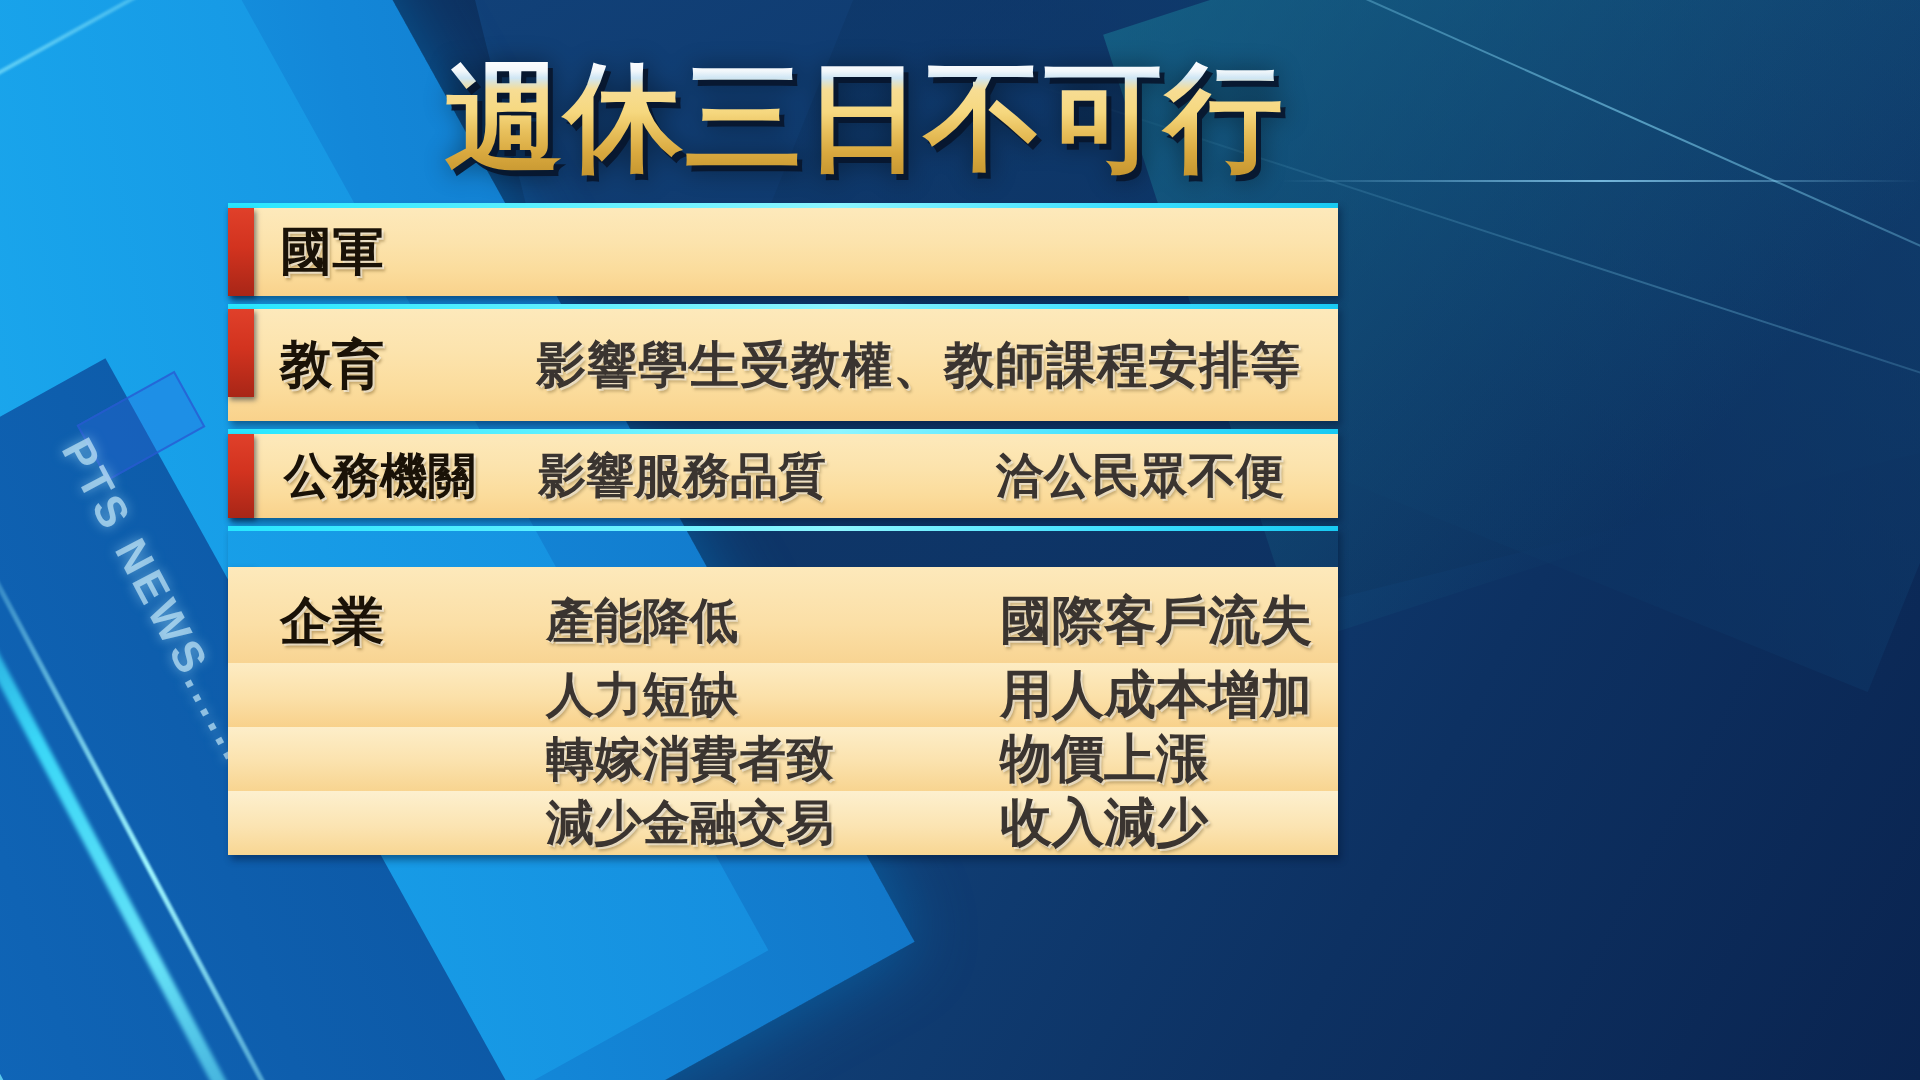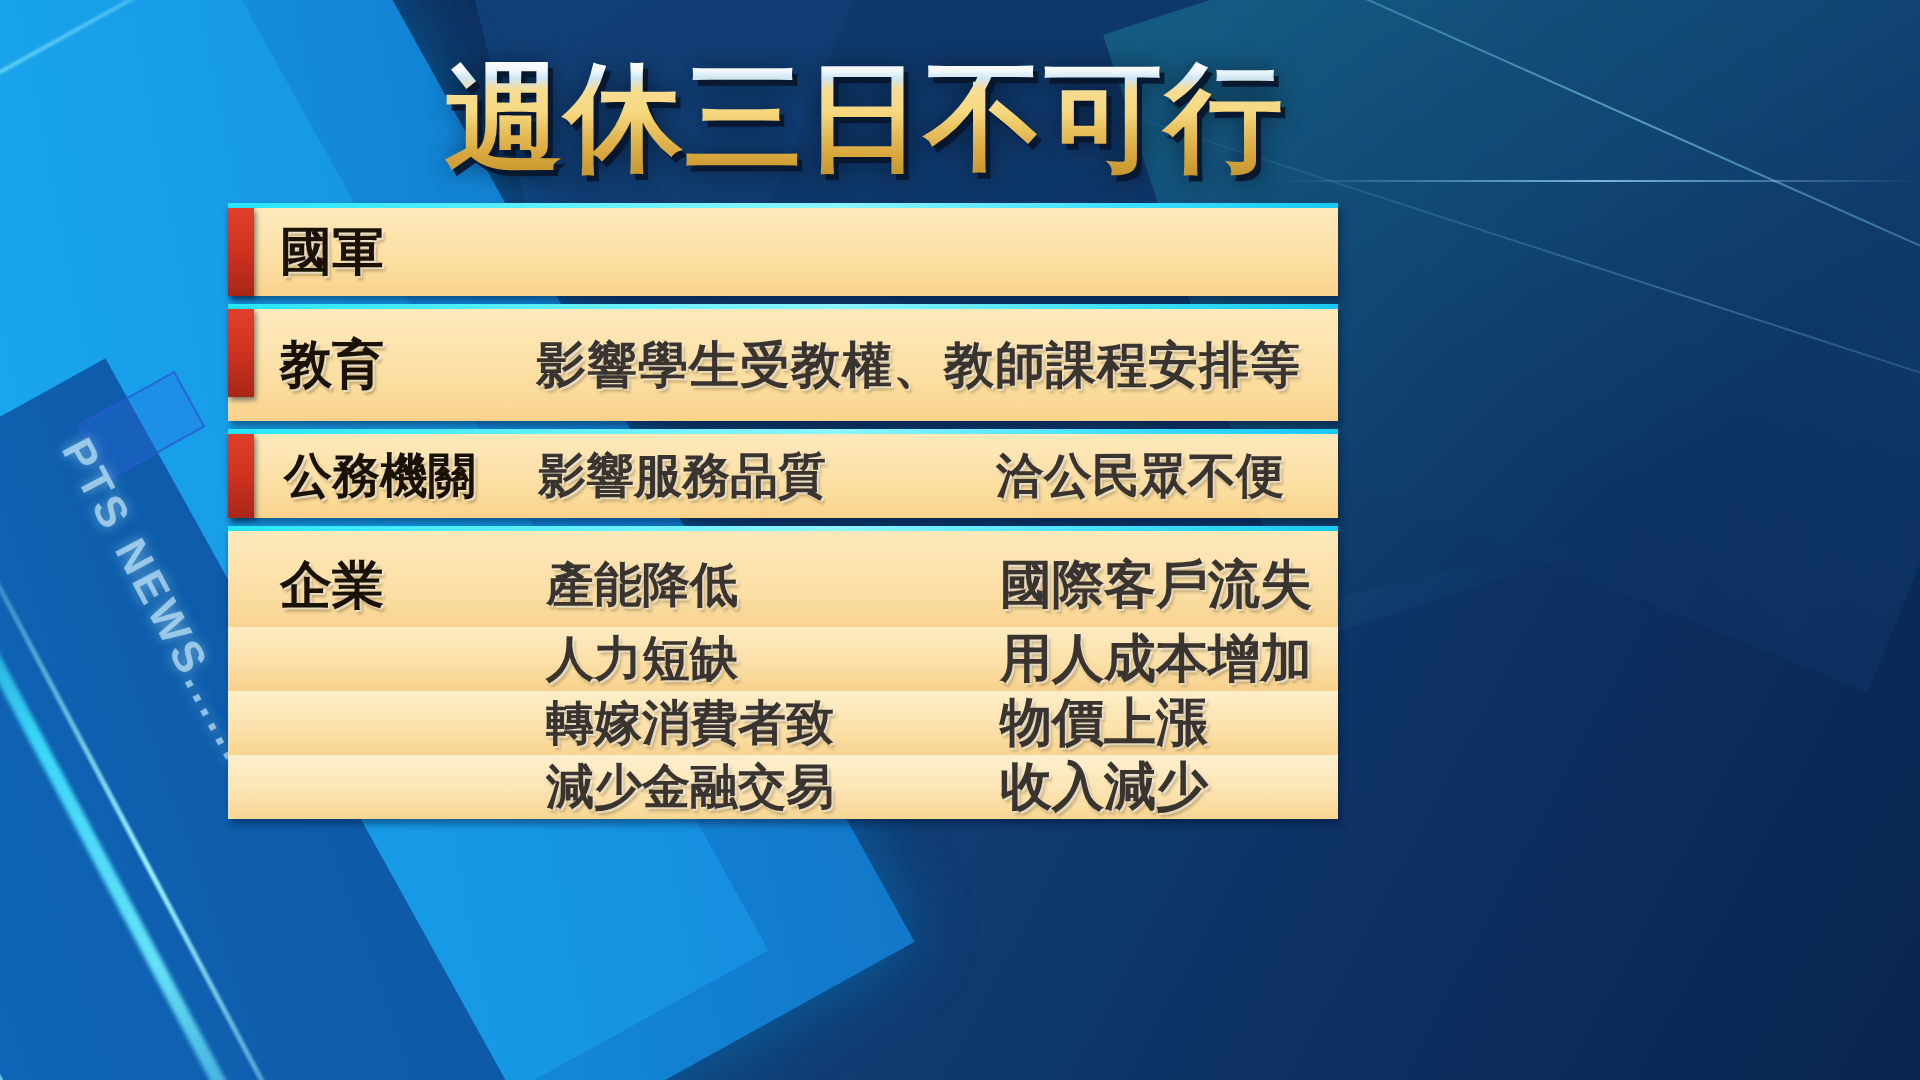"企業" #row4 .row-body { margin-top: none -> 36px }
